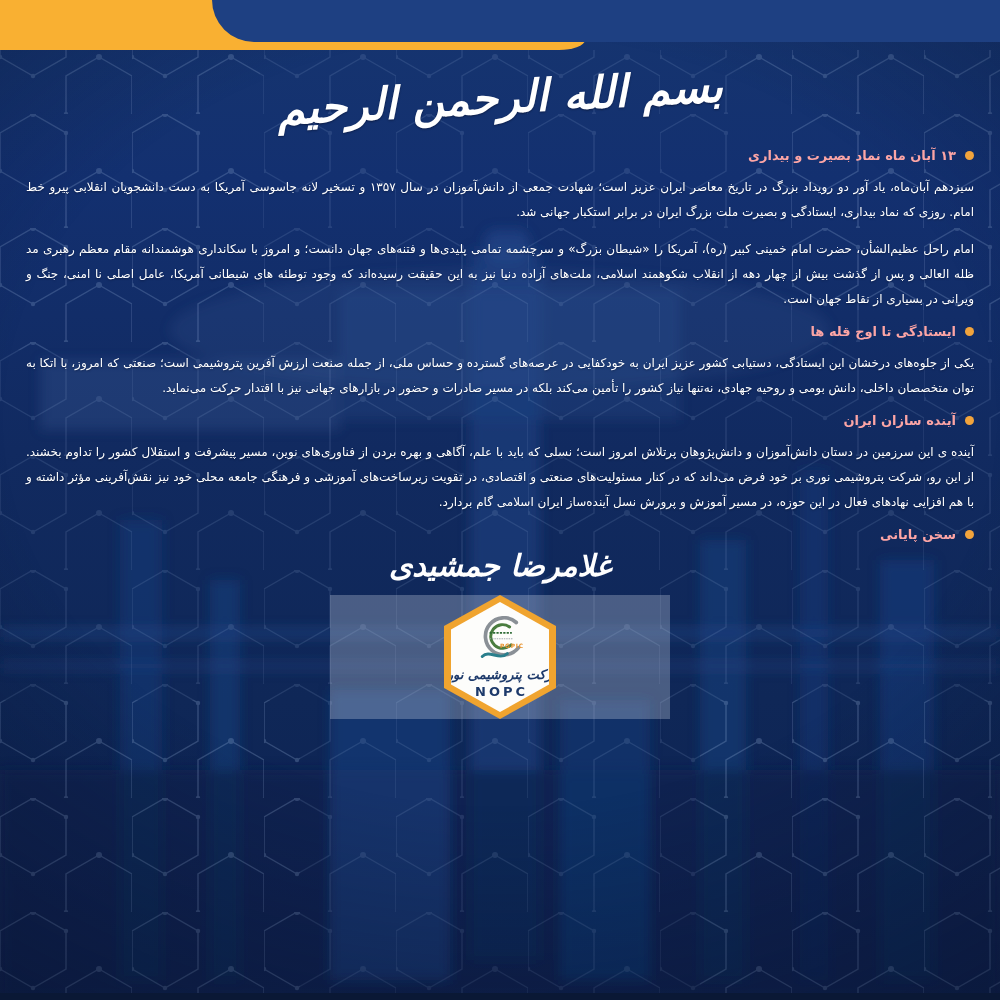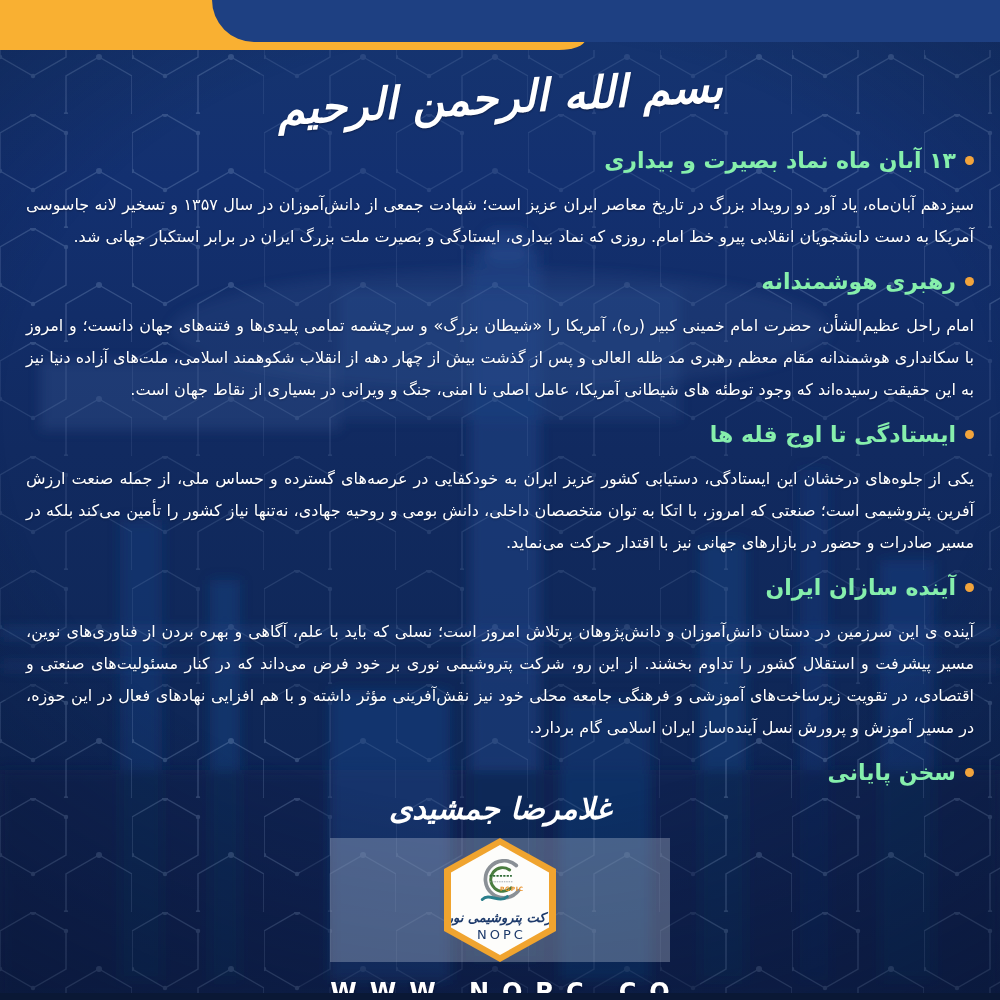"۱۳ آبان ماه نماد بصیرت" .section-header { color: #86efac -> #fca5a5; font-size: 22px -> 13px }
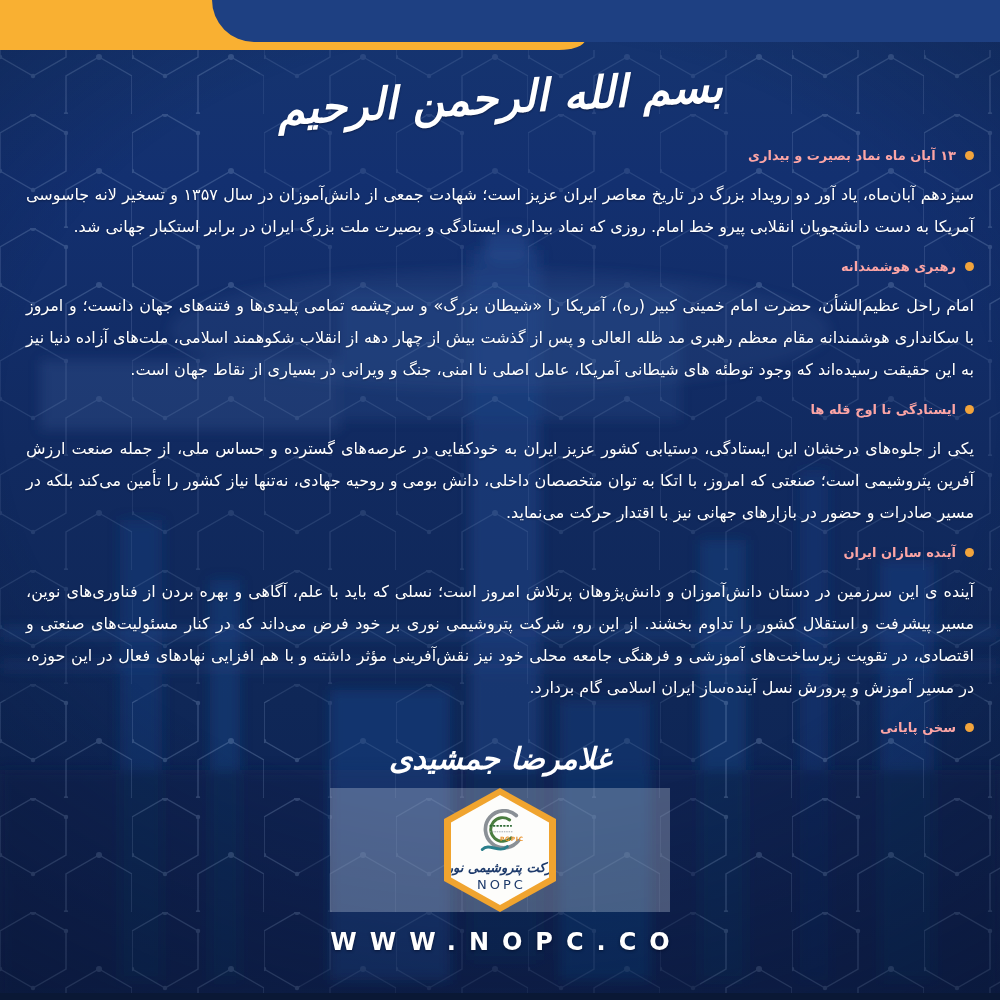"سیزدهم آبان‌ماه، یاد آور دو" .section-body { font-size: 16px -> 12px; line-height: 32px -> 25px }
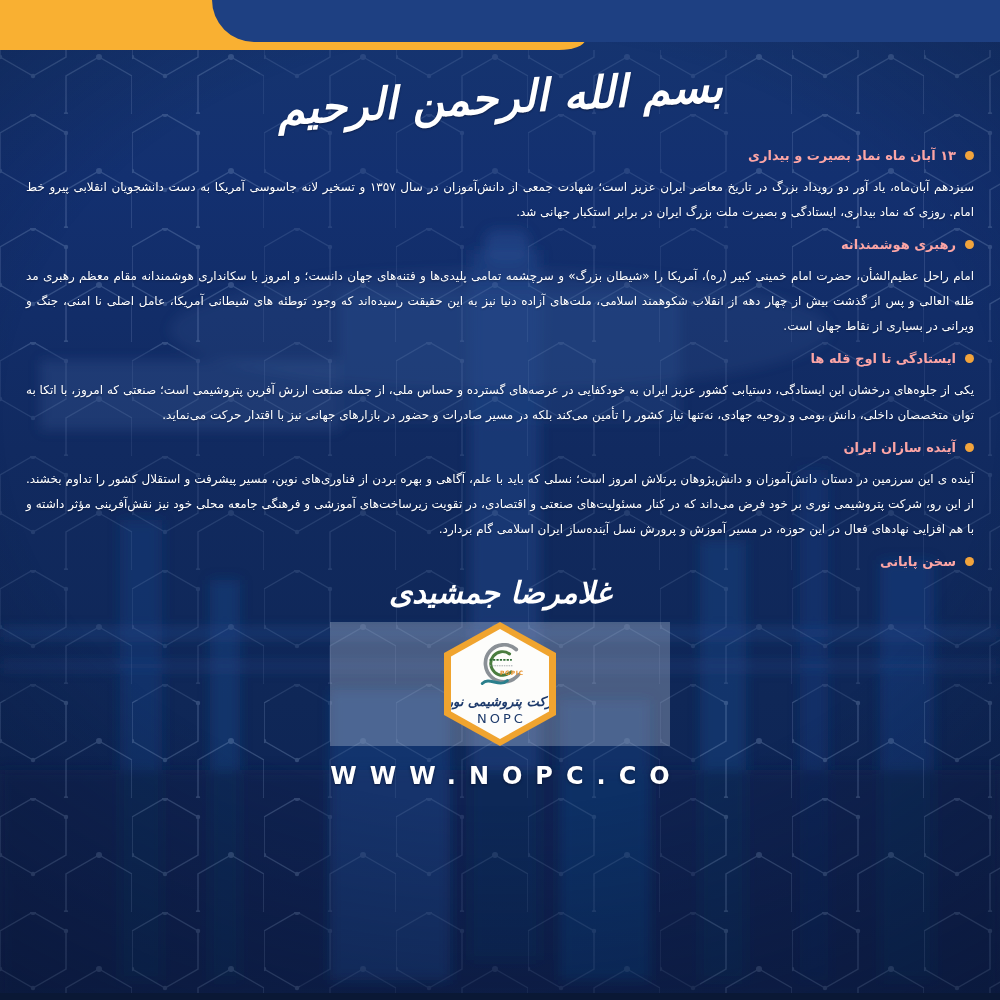"رهبری هوشمندانه" div.section-header { html: <div> <span></span> <span>رهبری هوشمندانه</span> </div> -> none }
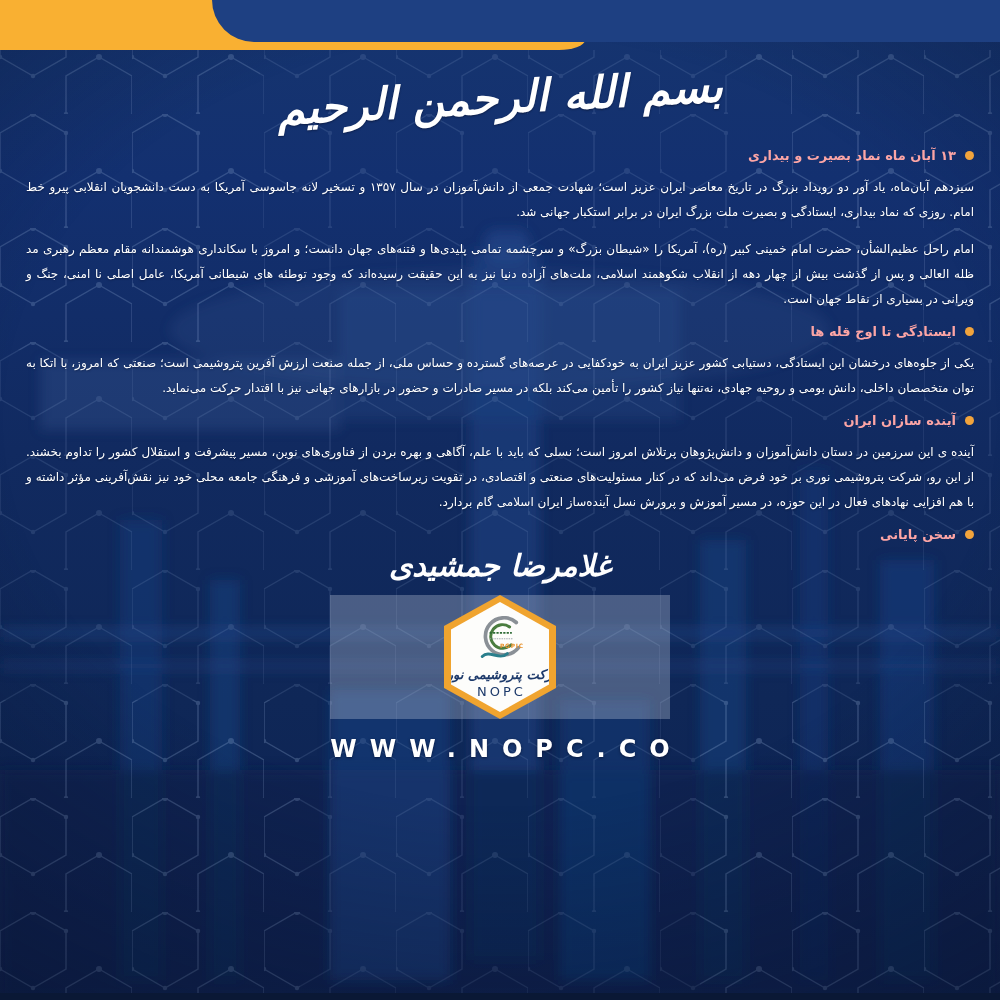"NOPC" .badge-en { font-weight: normal -> bold }
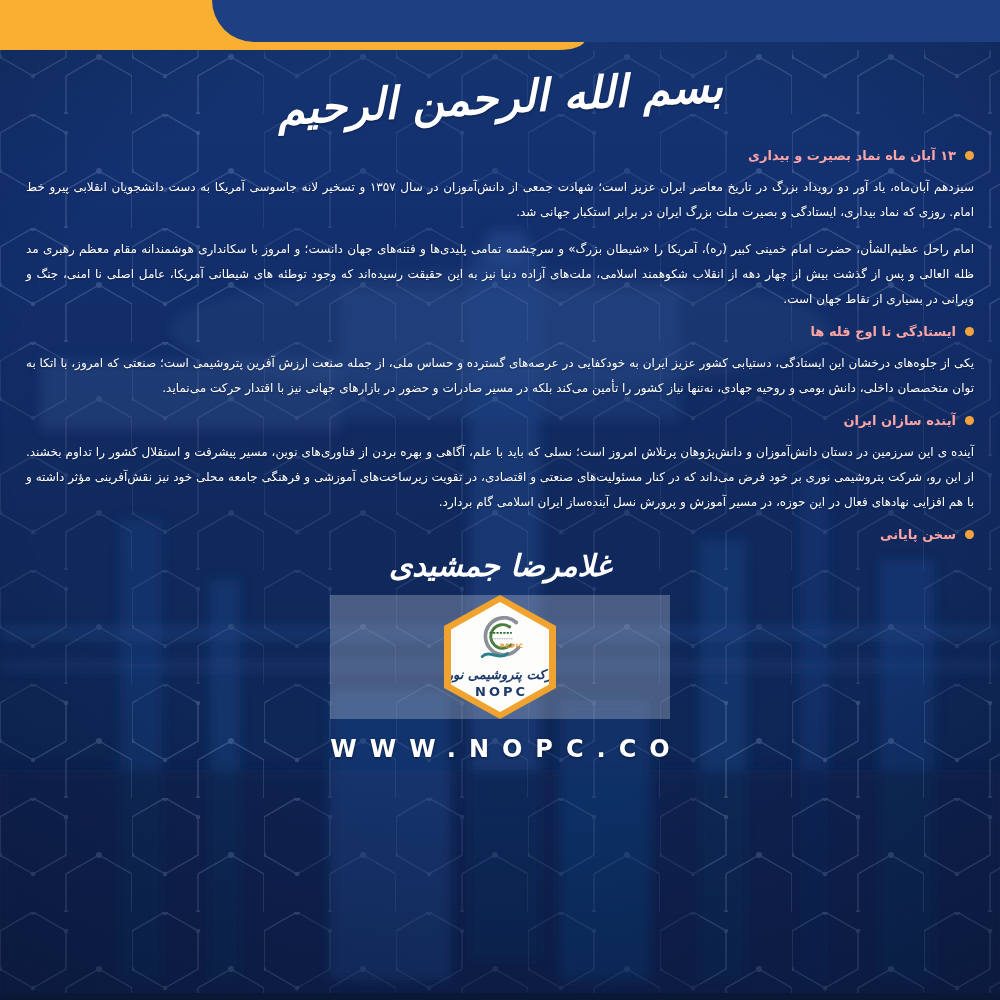"WWW.NOPC.CO" div.website { html: <div>WWW.NOPC.CO</div> -> none }
